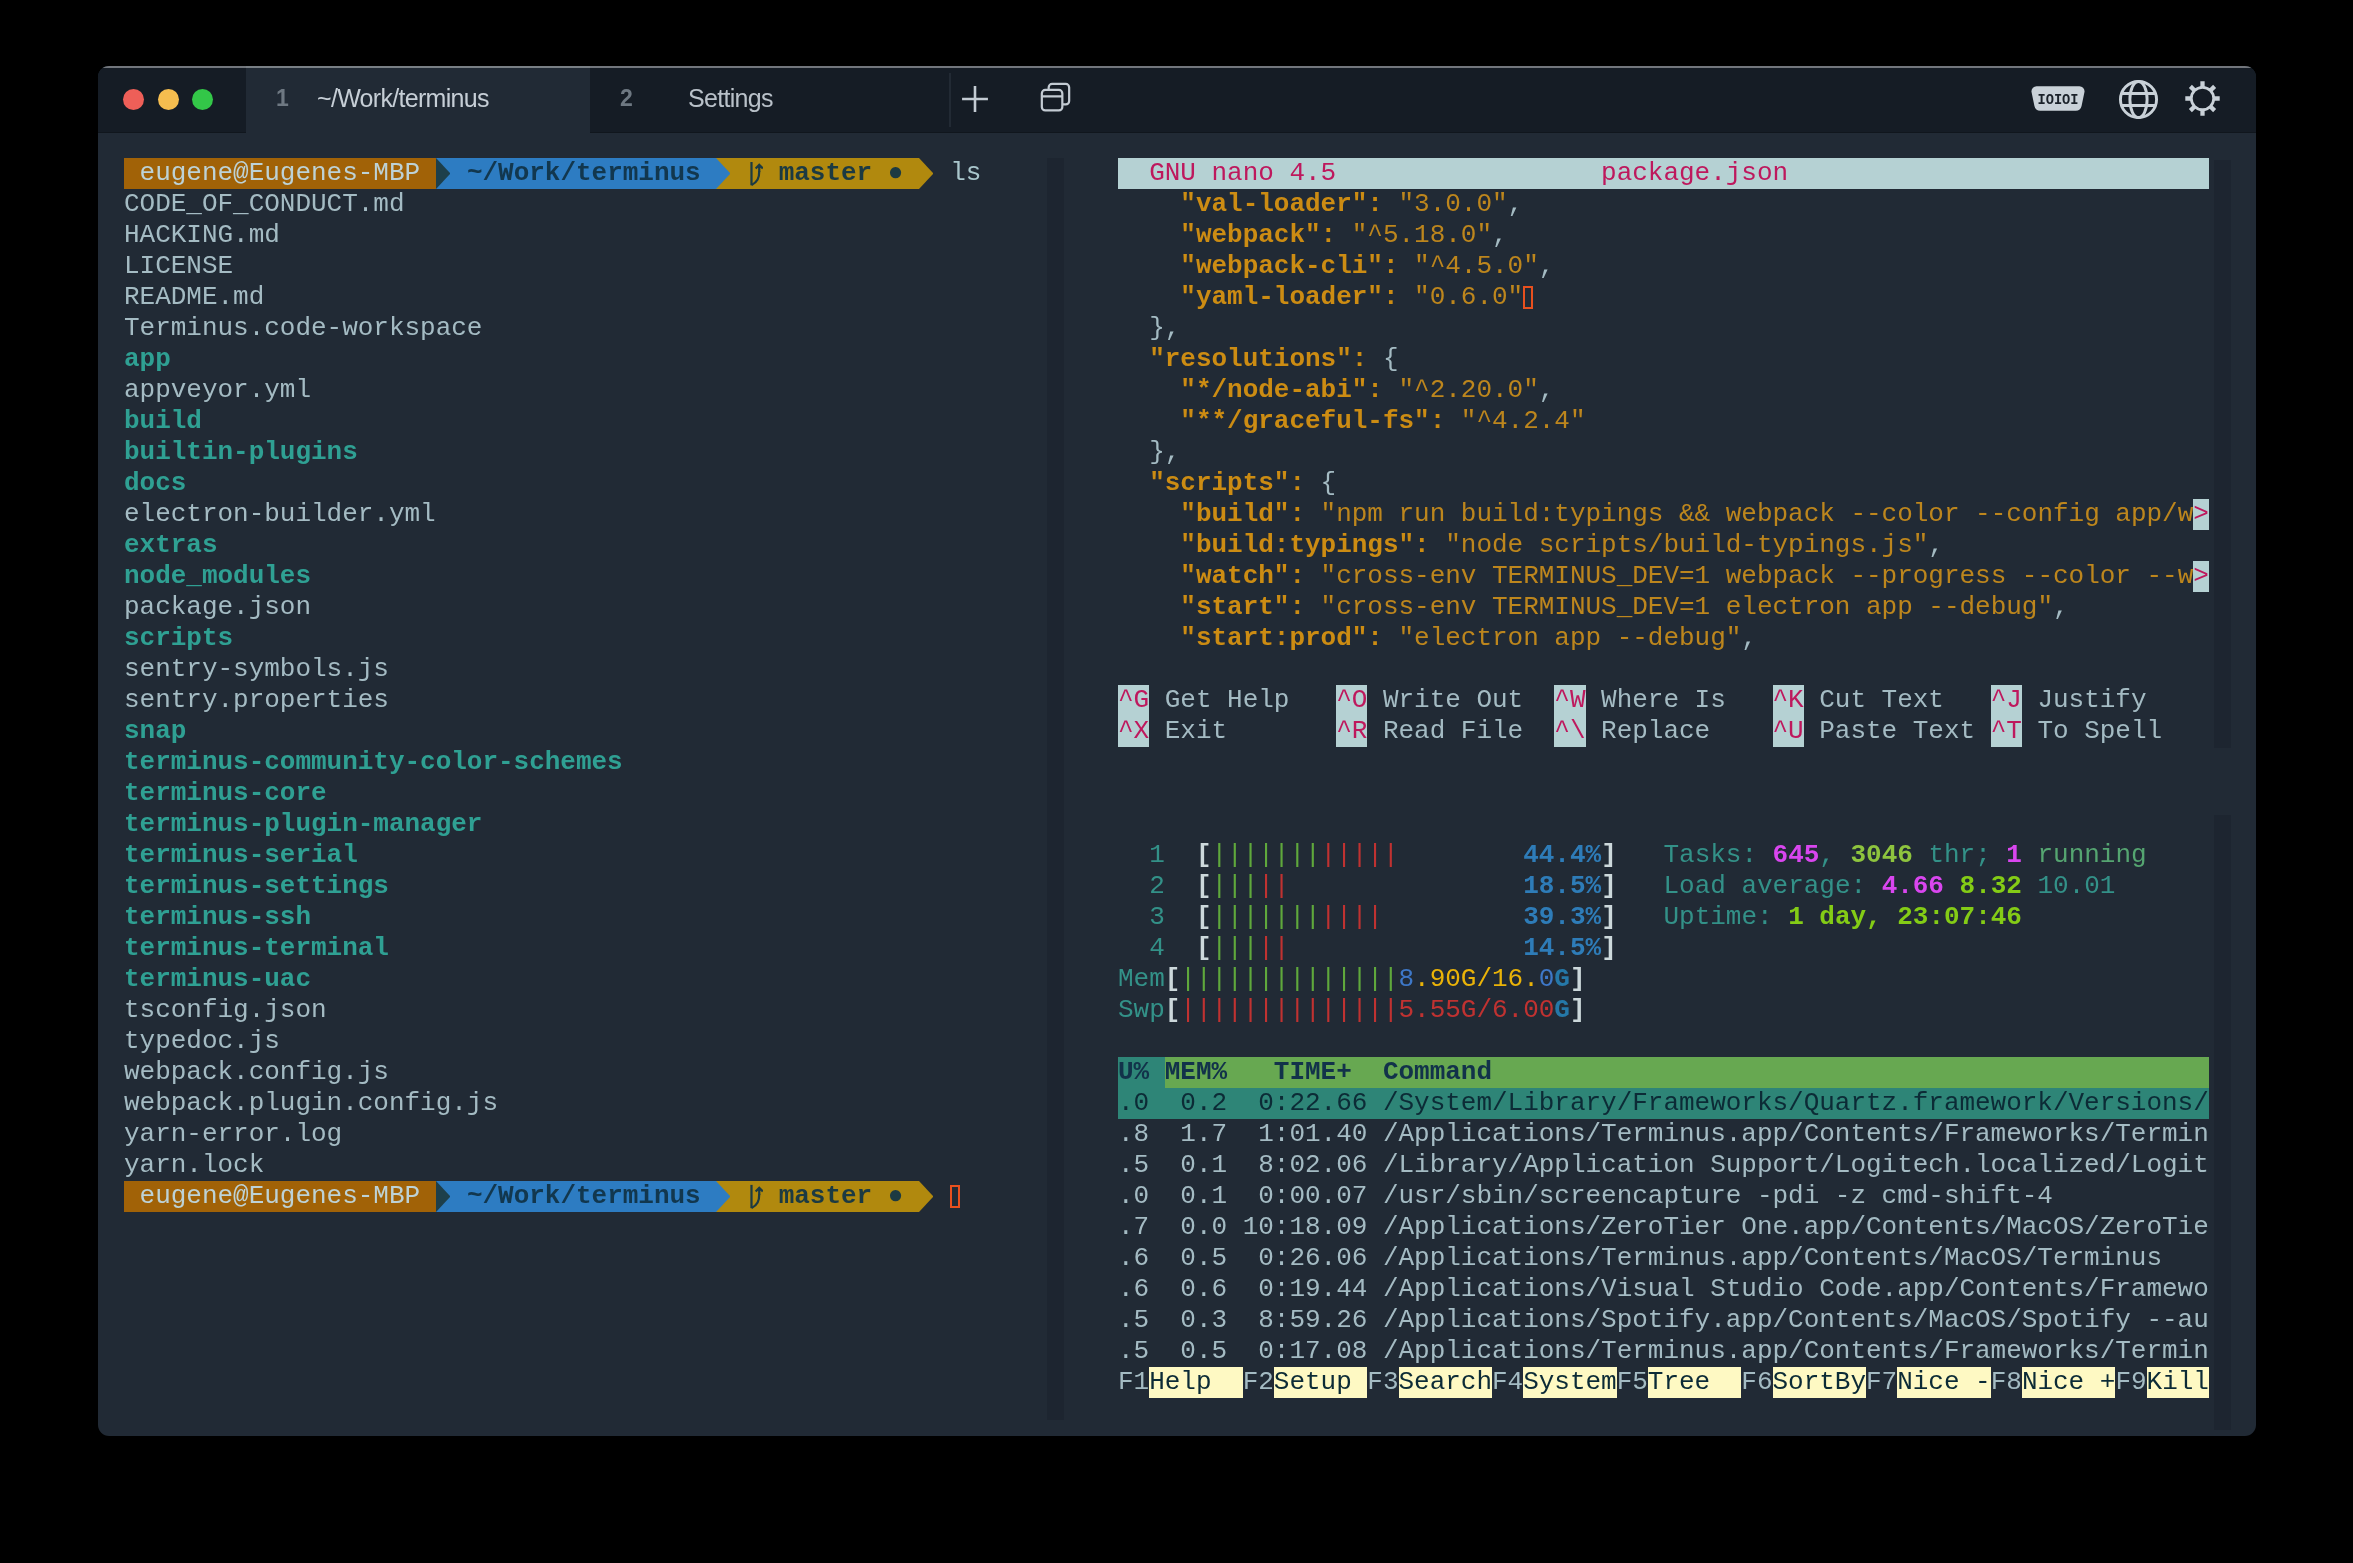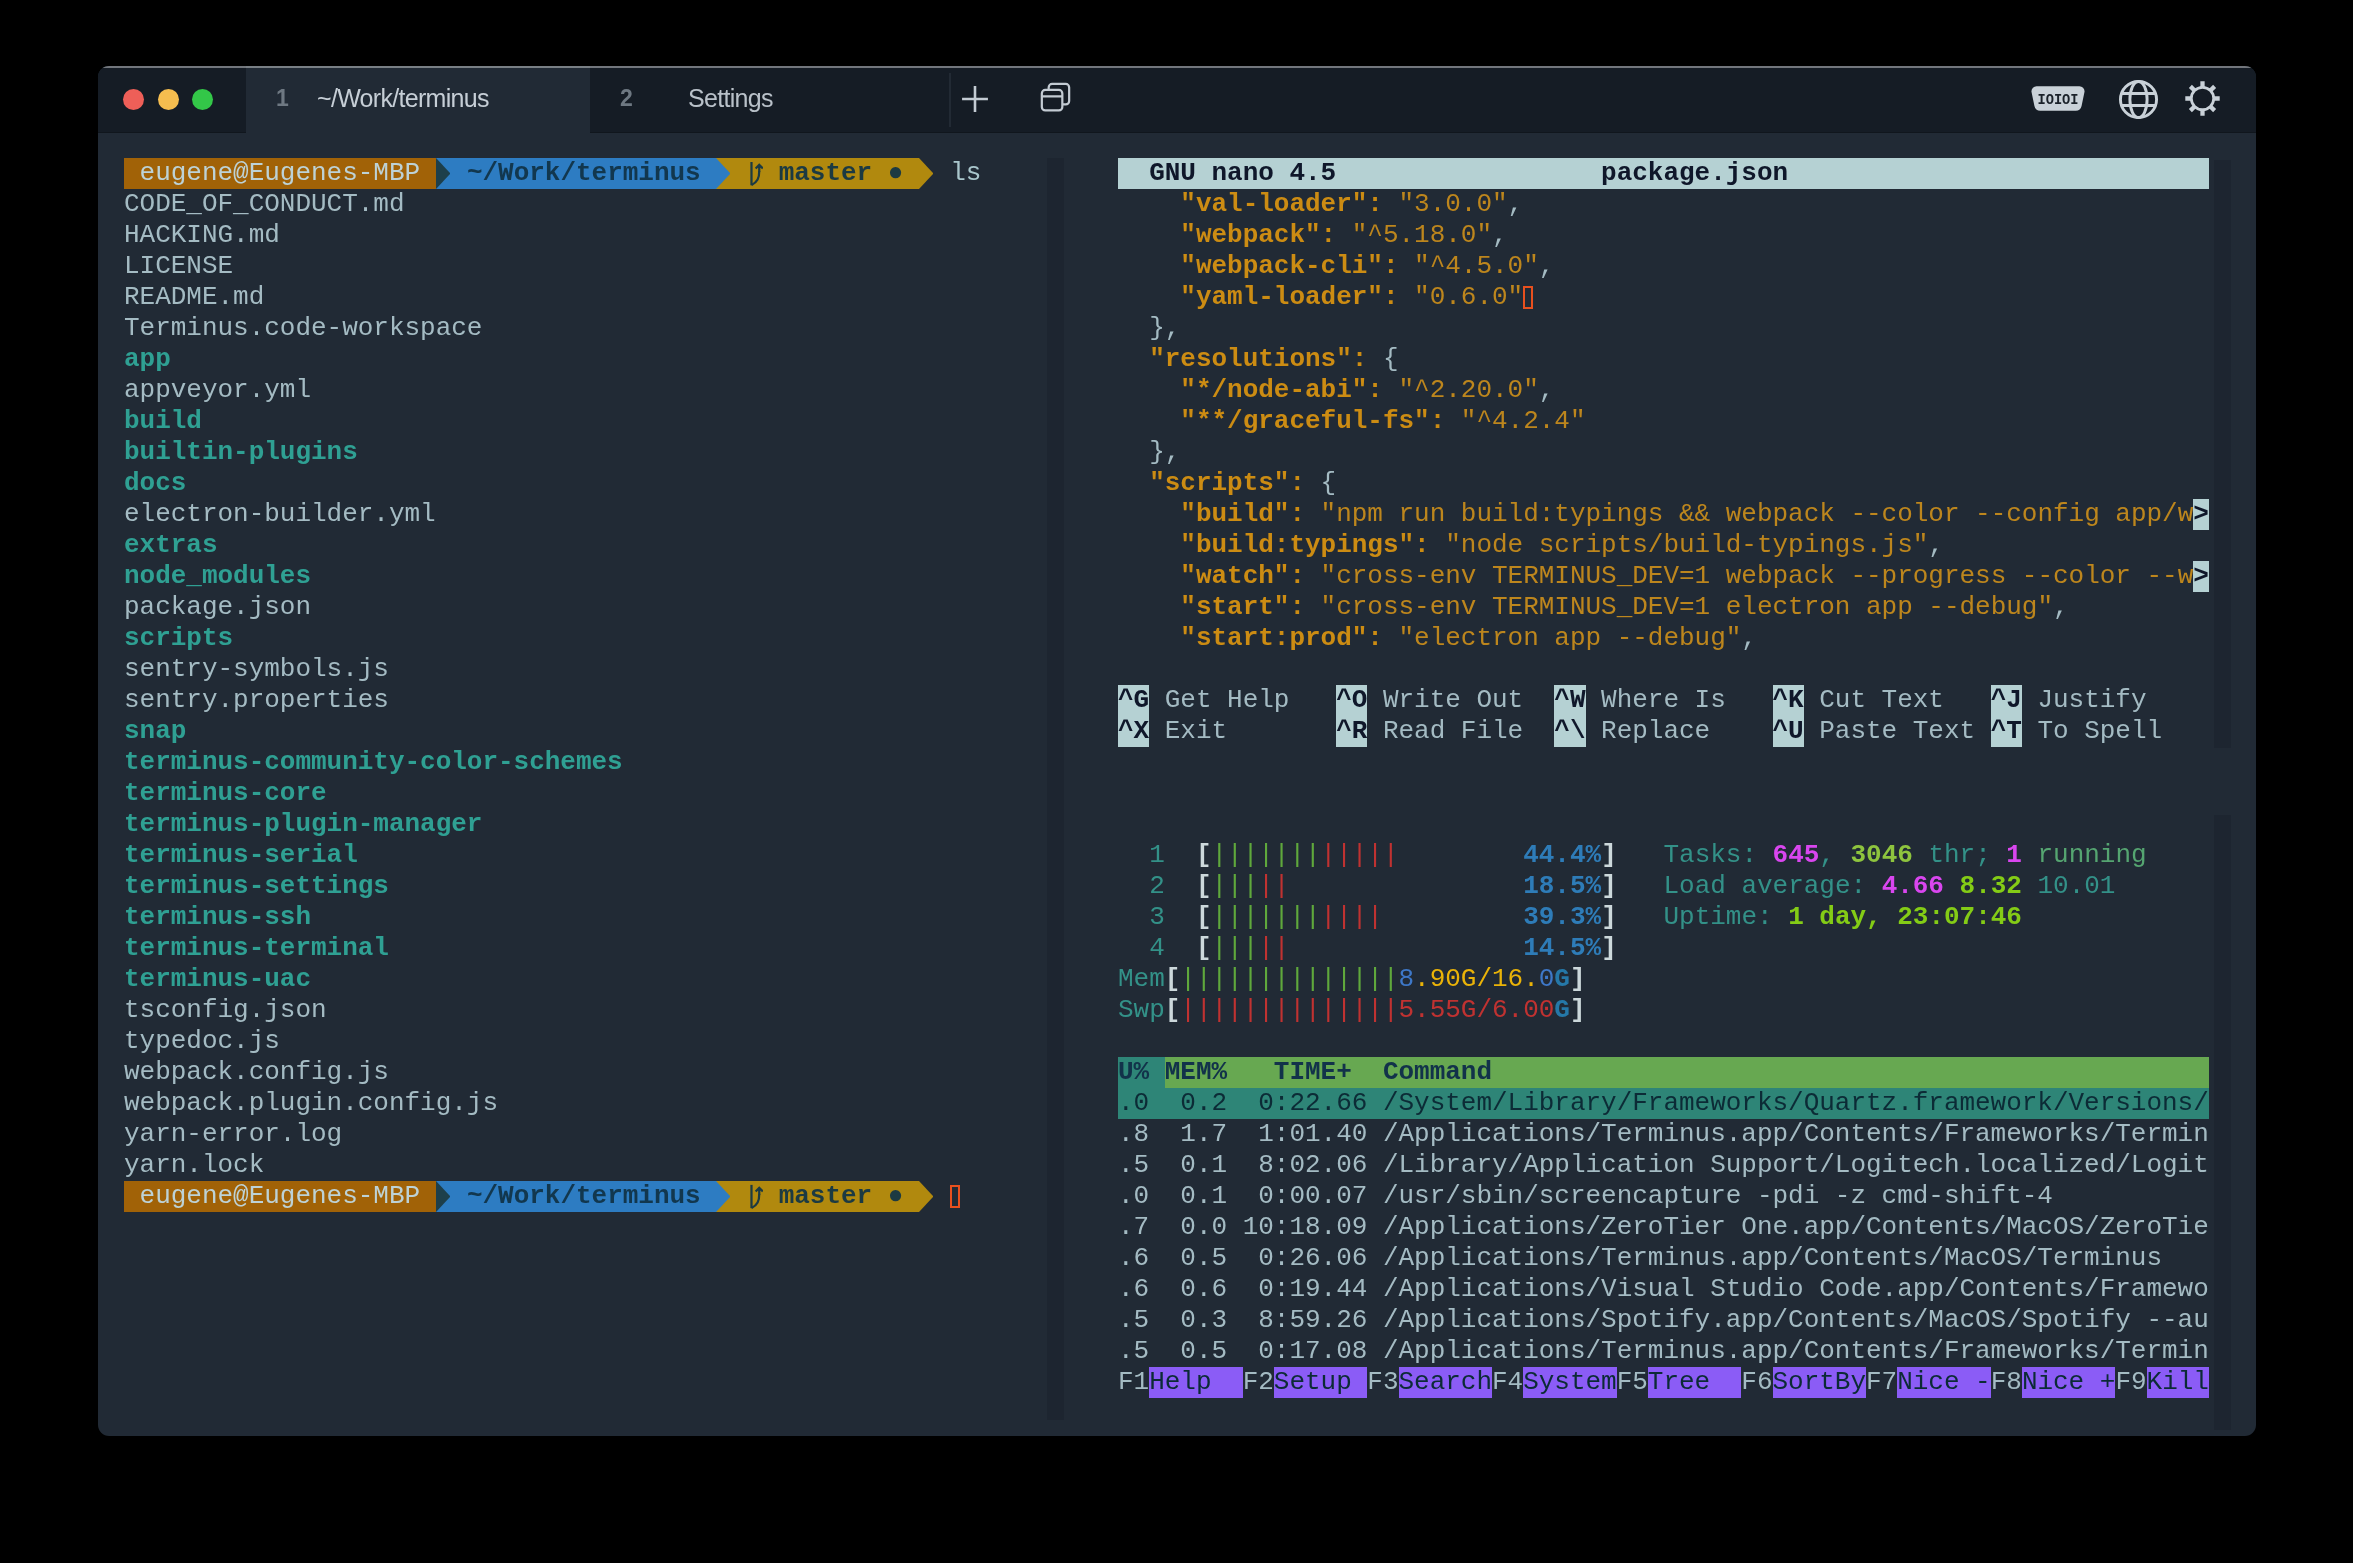"GNU nano 4.5 package.json" .nh { color: #0f172a -> #be185d; font-weight: bold -> normal }
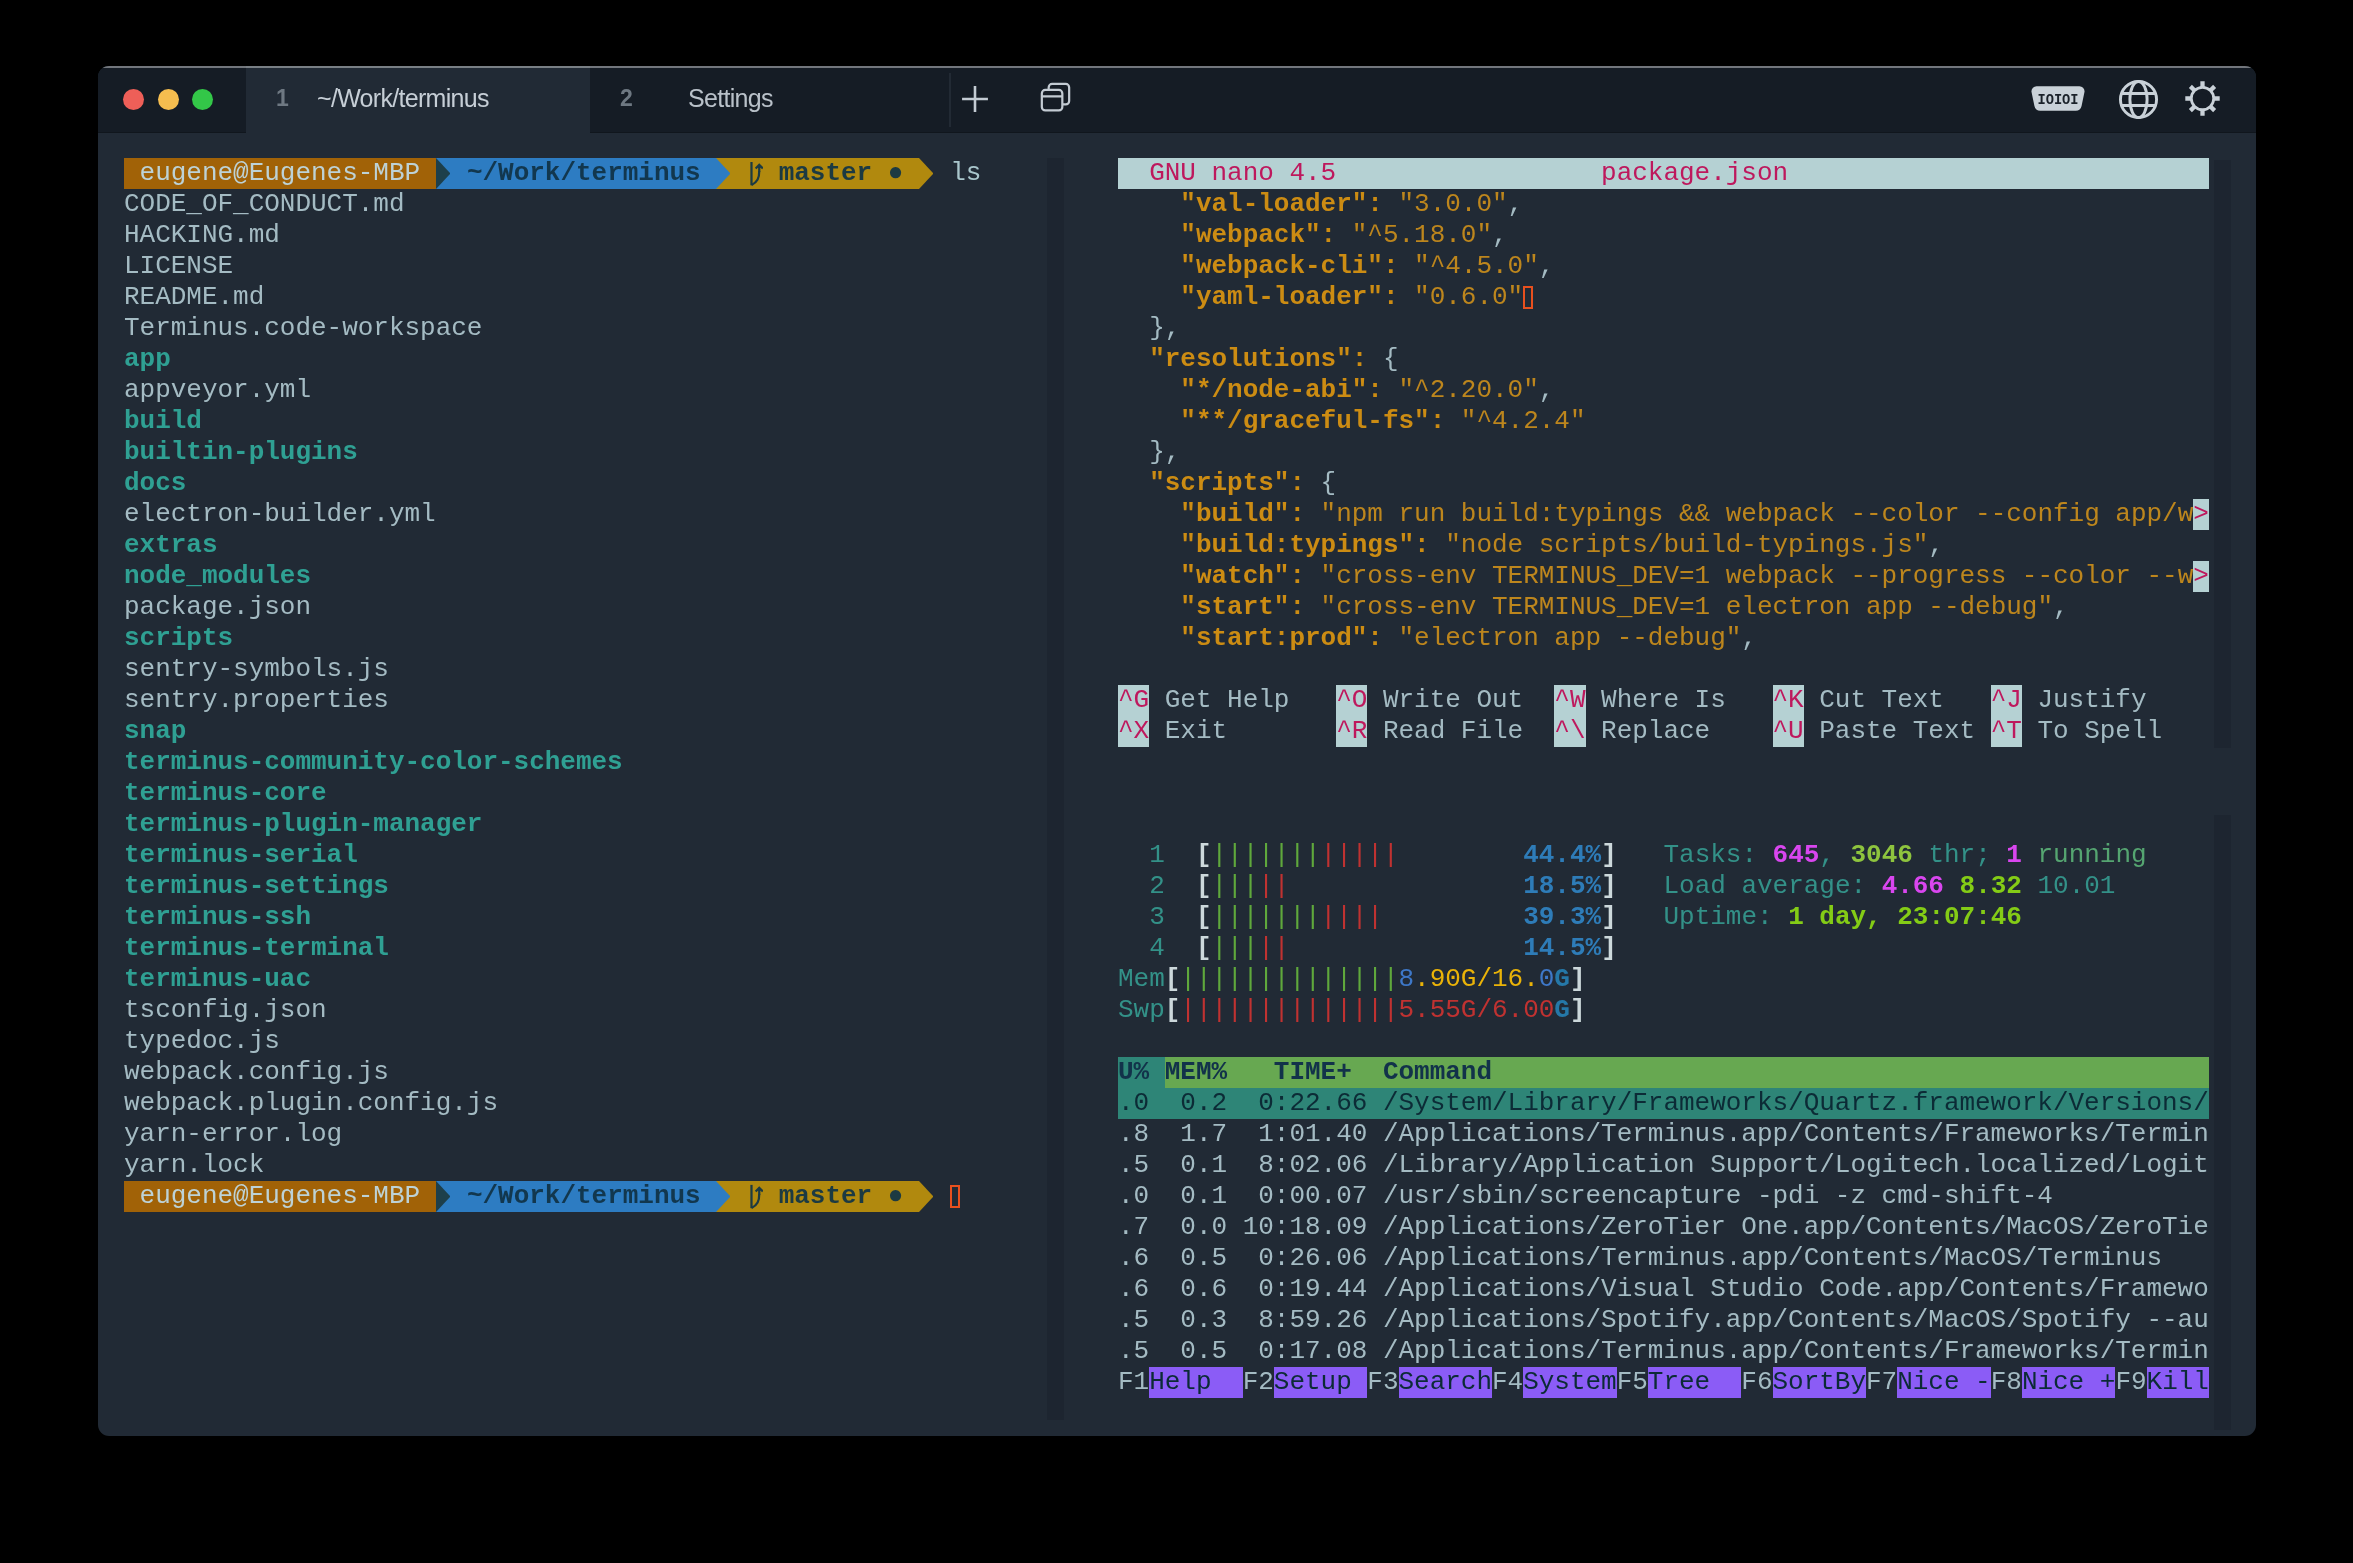"Help" .fk { background: #8b5cf6 -> #fef9c3 }
